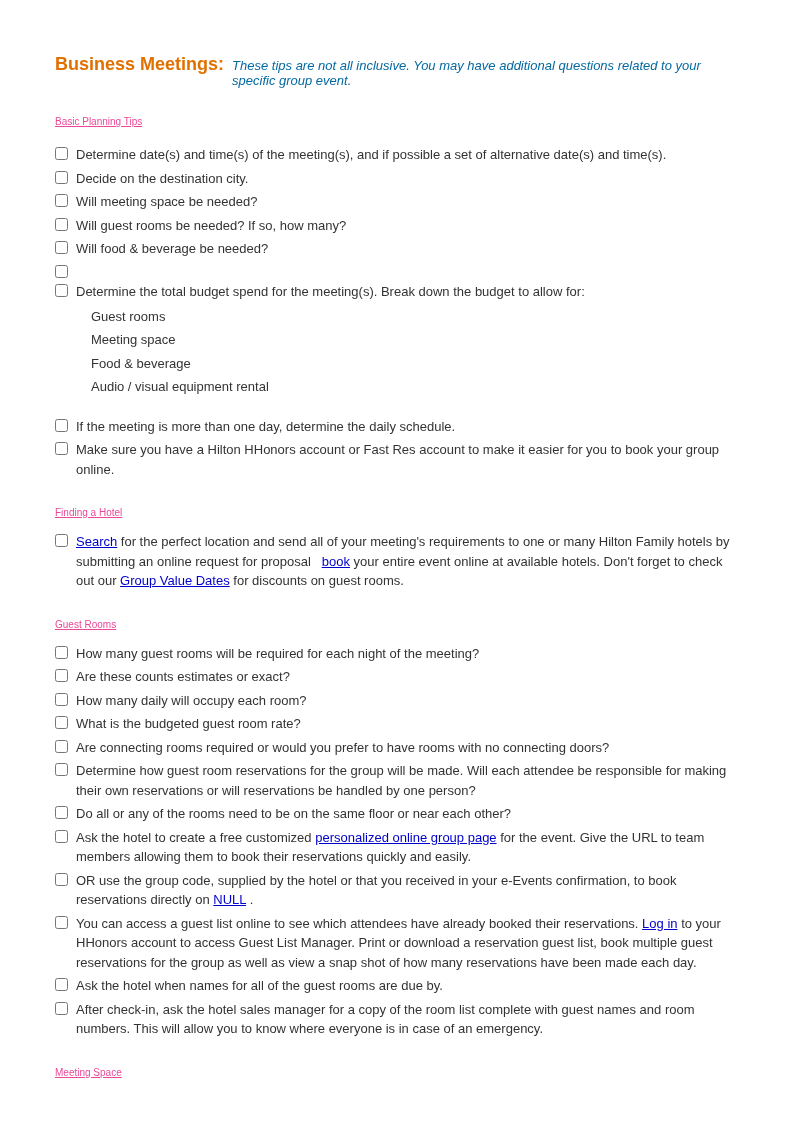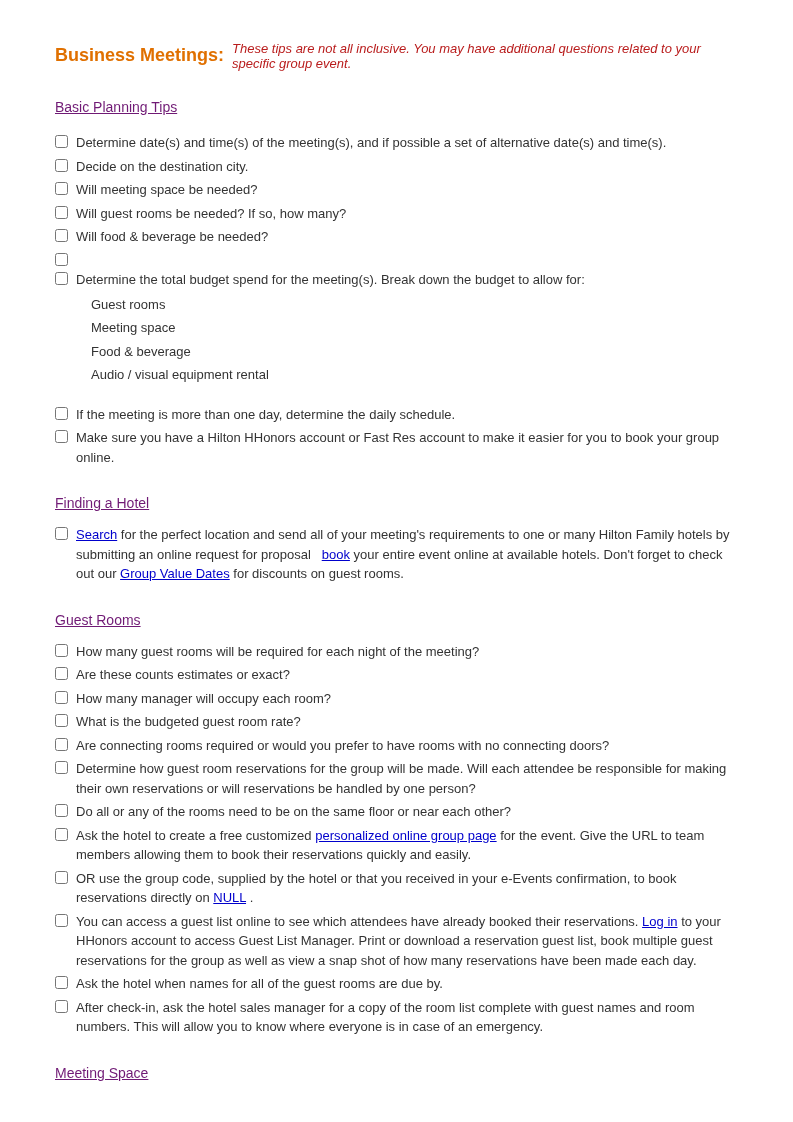"These tips are not all" .header-subtitle { color: #b91c1c -> #0369a1; margin-top: 1px -> 18px }
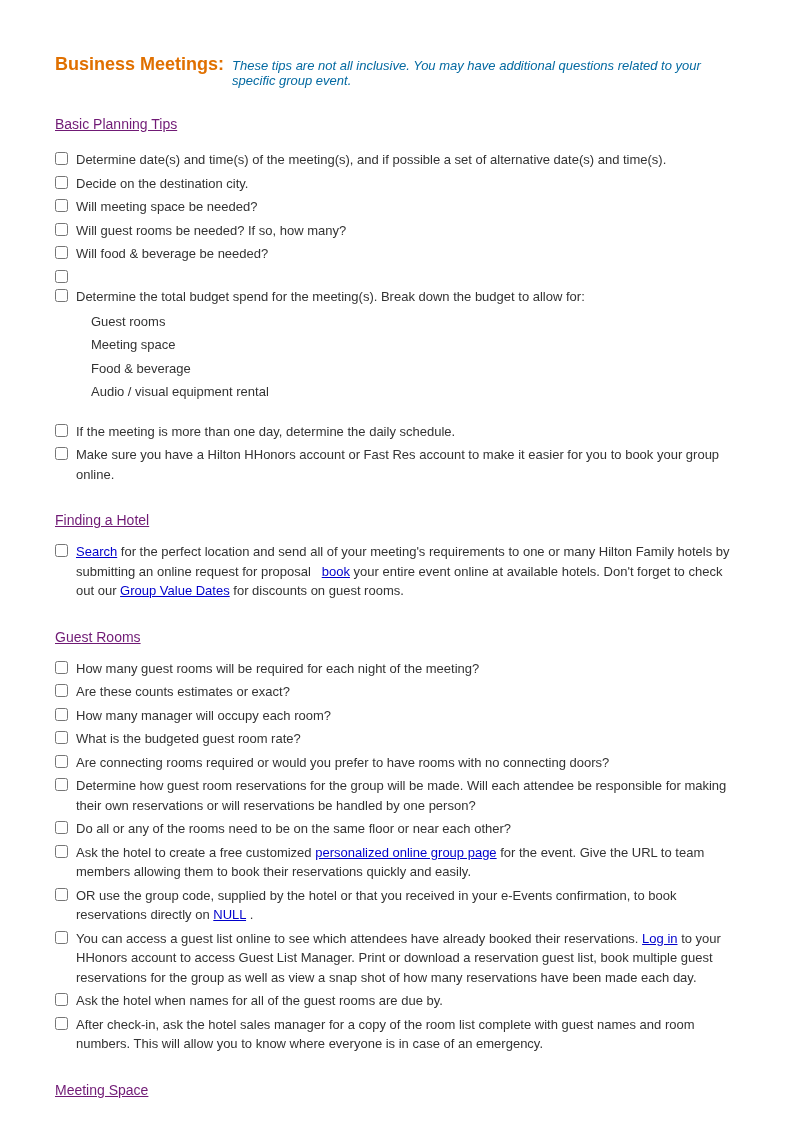"Basic Planning Tips" .section-heading { color: #701a75 -> #ec4899; font-size: 14px -> 10px }
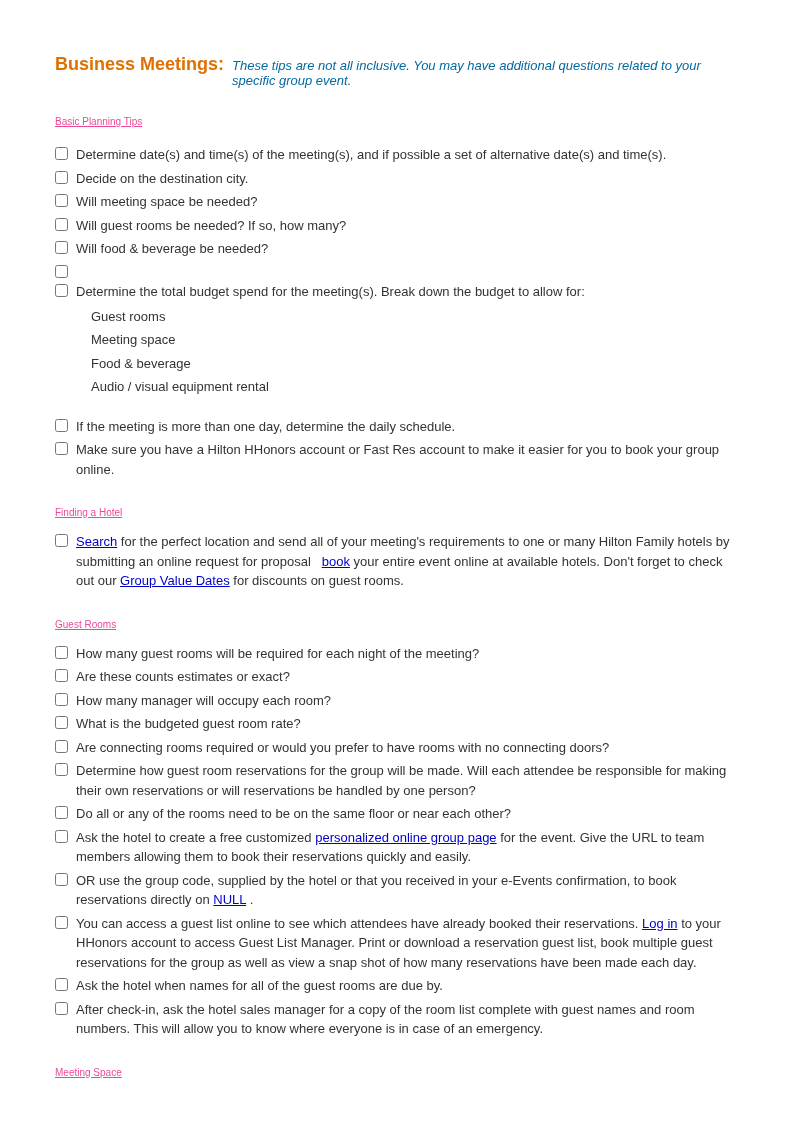"How many manager will occupy" span { text: manager -> daily }
